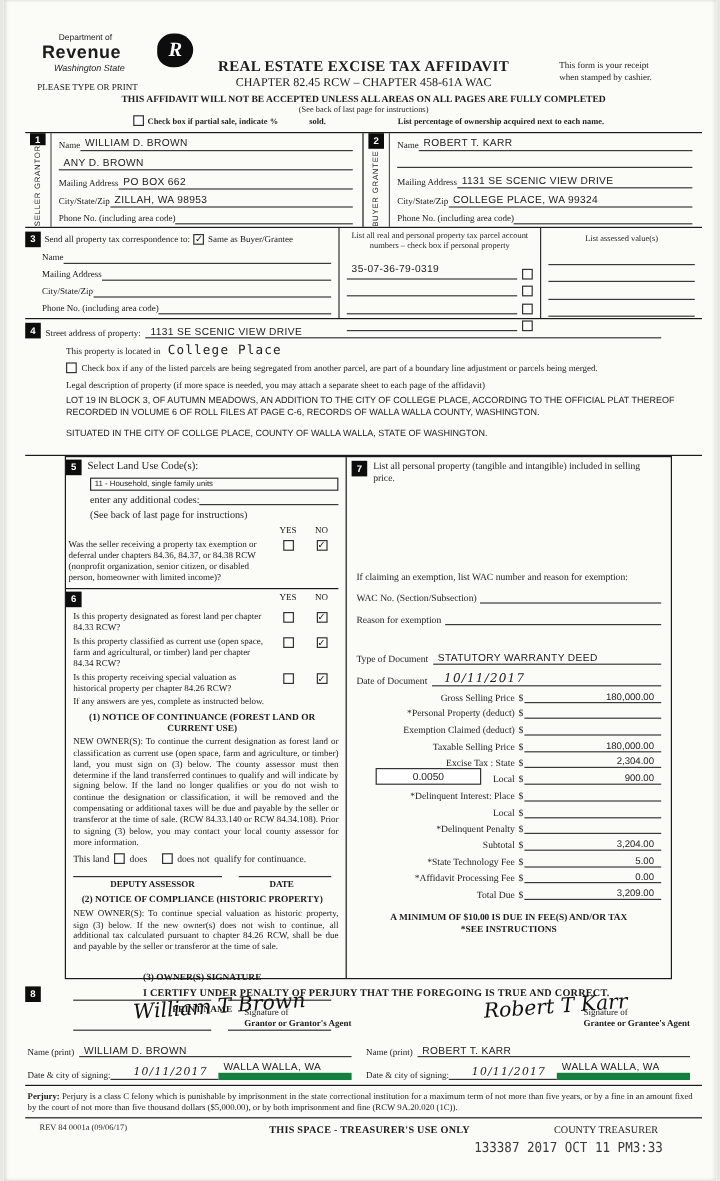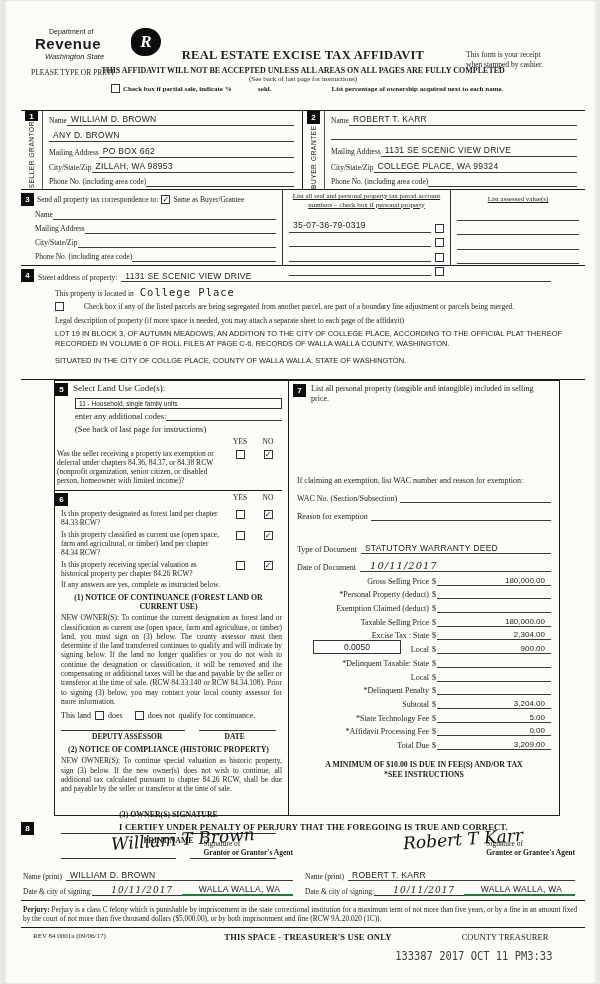"CHAPTER 82.45 RCW – CHAPTER" div.hdr-sub { html: none -> <div>CHAPTER 82.45 RCW – CHAPTER 458-61A WAC</div> }
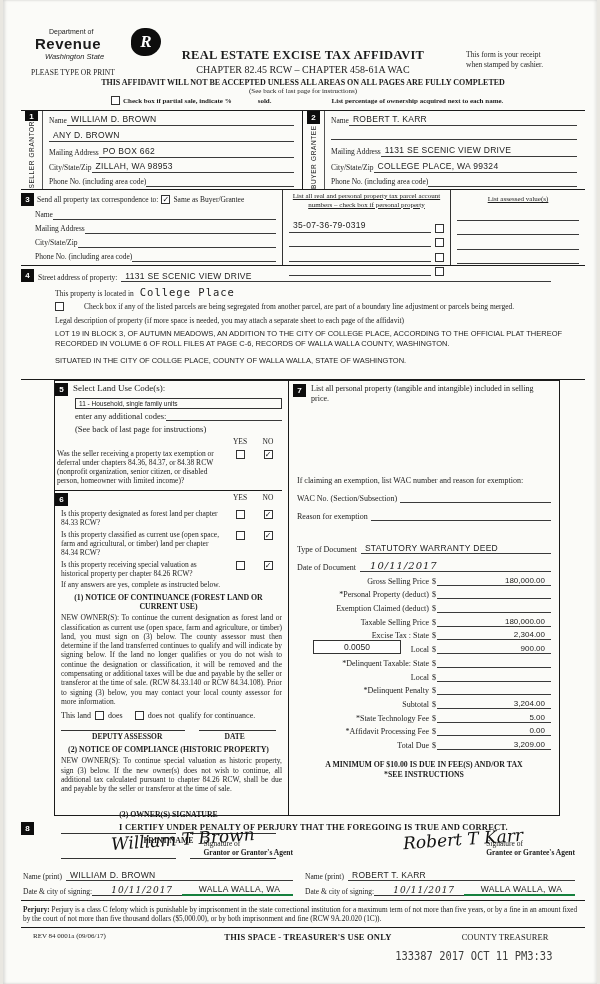"List all real and personal" .s3hdr { text-decoration: underline -> none }
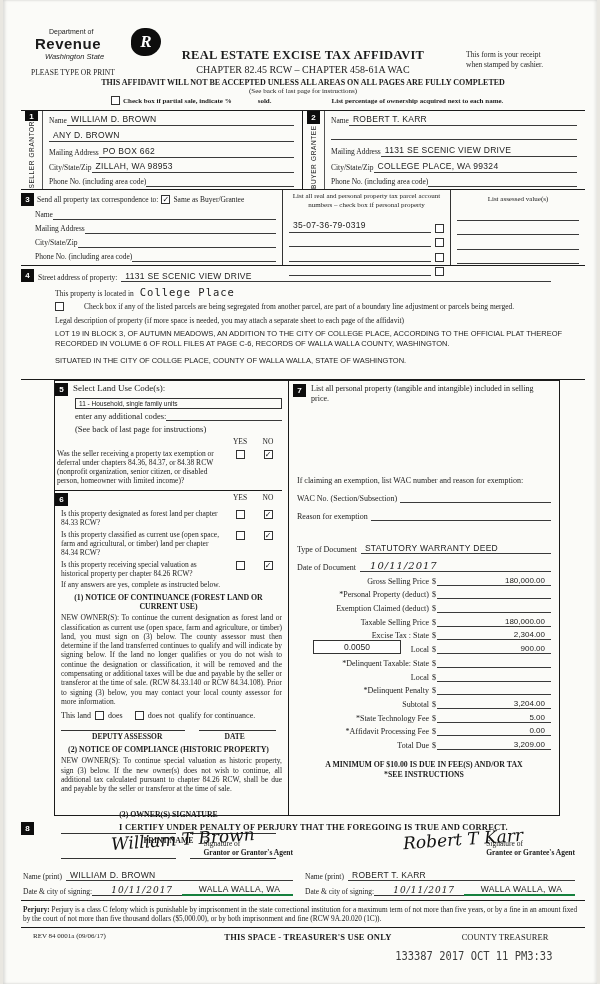"Check box if any of" div { gap: 20px -> 4px }
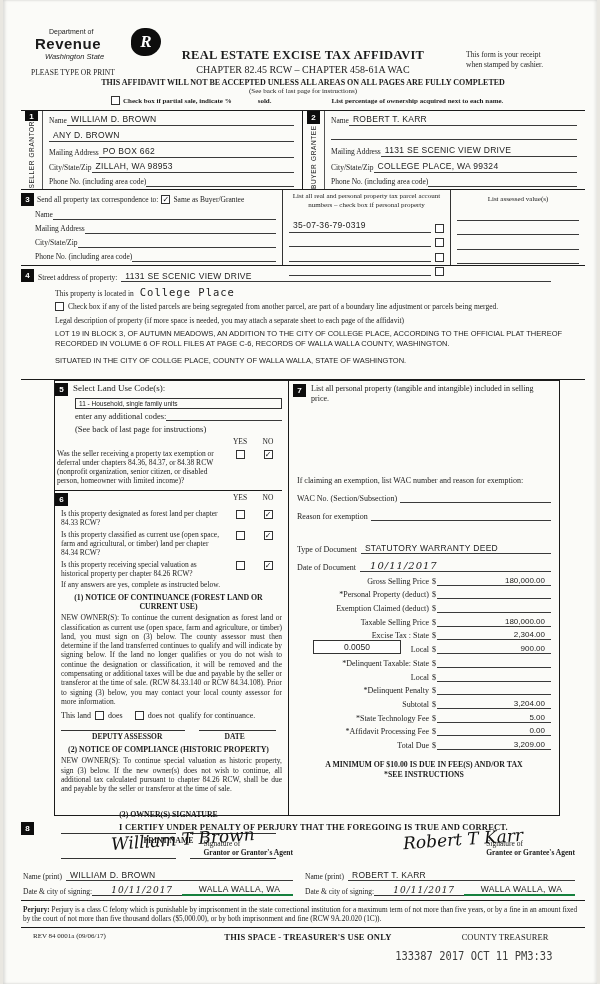"*Delinquent Taxable: State" span.flabel { text: Taxable: State -> Interest: Place }
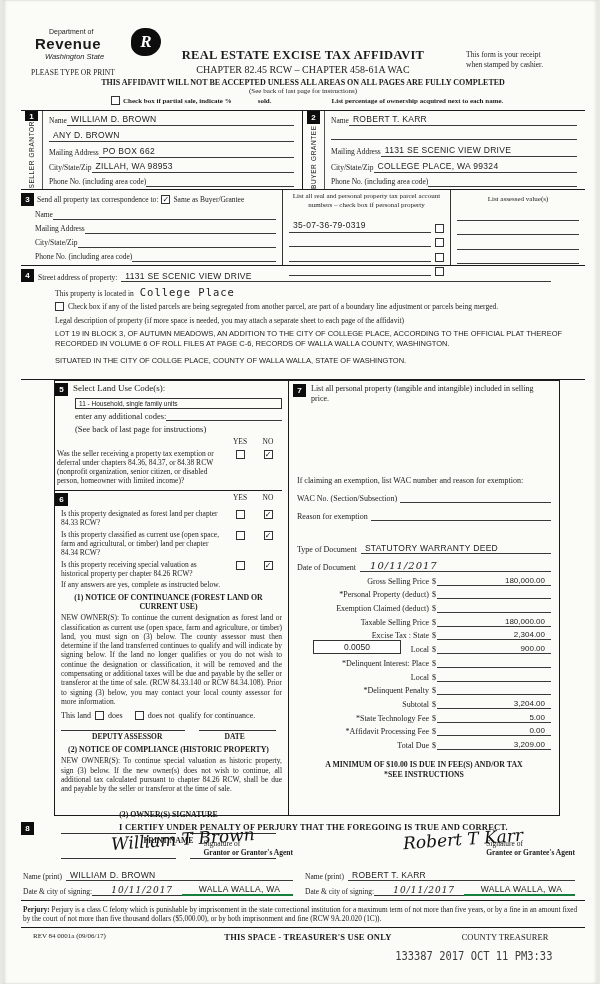"WALLA WALLA, WA" .dcity { border-bottom: 2px solid #15803d -> 6px solid #15803d; text-align: center -> left }
